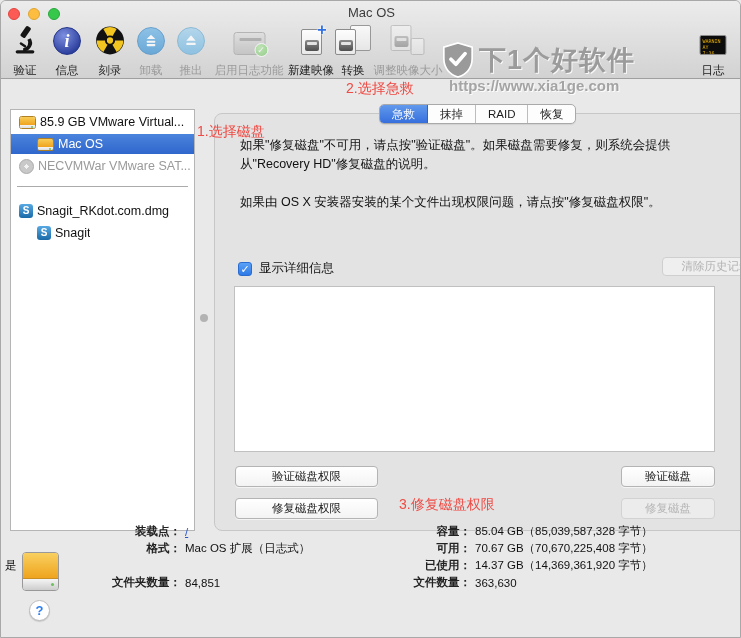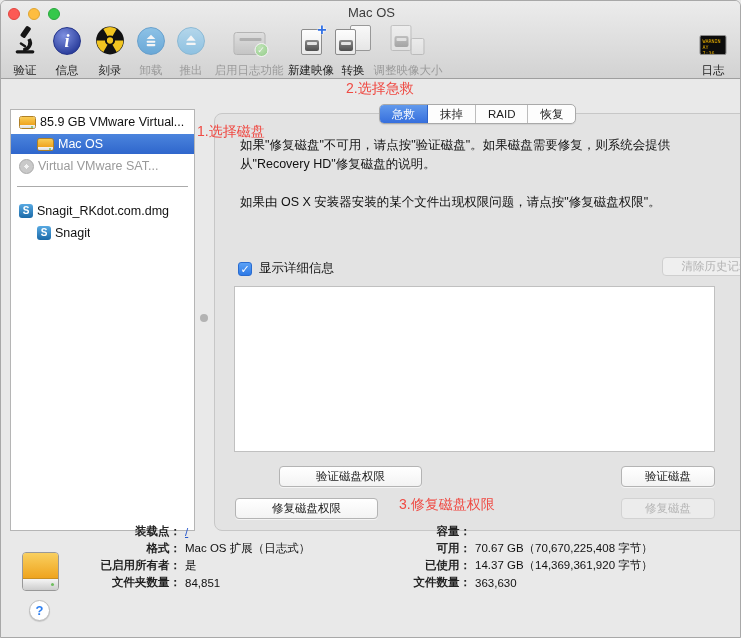"下1个好软件" div.watermark { html: none -> <div> <div> <span> <svg> <path></path> <path></path> </svg> </span> <span>下1个好软件</span> </div> <div>https://www.xia1ge.com</div> </div> }
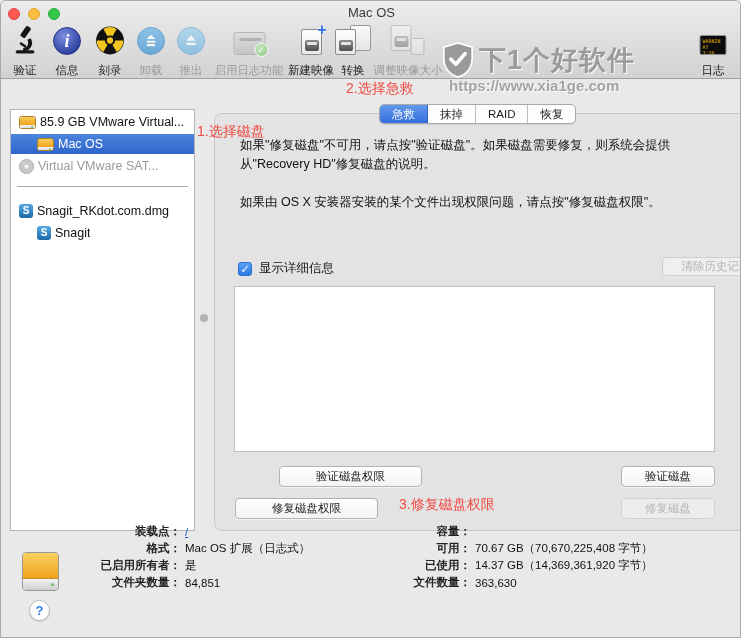"Virtual VMware SAT..." span.sb-label { text: Virtual -> NECVMWar }
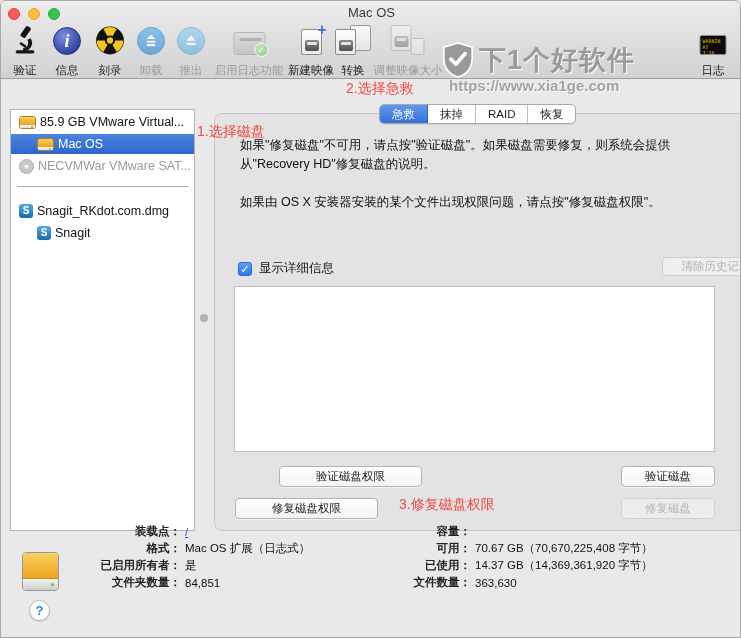"验证磁盘权限" .b-vperm { margin-left: 44px -> none }
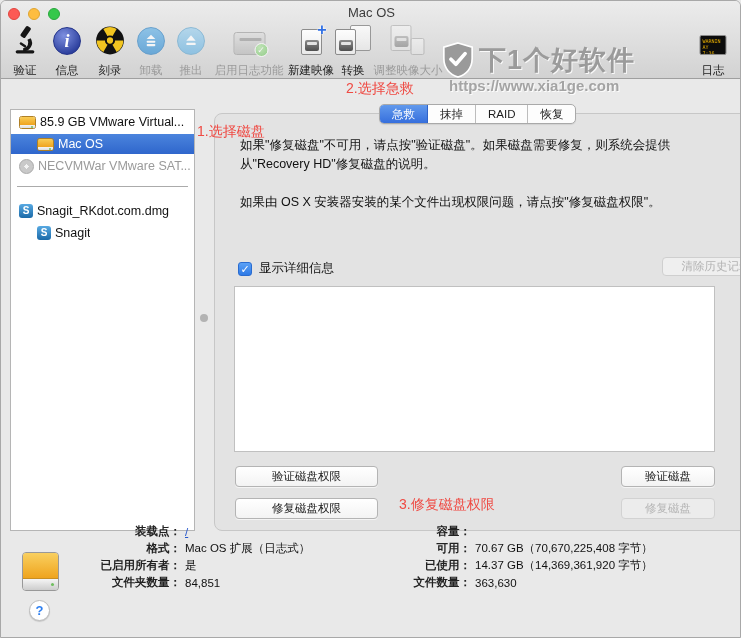"85.04 GB（85,039,587,328 字节）" span.info-value { html: none -> <span>85.04 GB（85,039,587,328 字节）</span> }
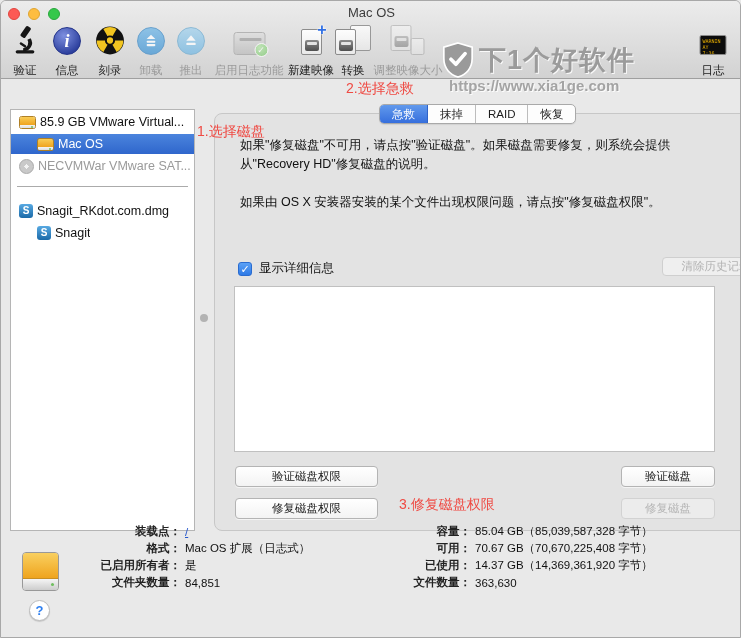"已启用所有者：" span.info-label { html: <span>已启用所有者：</span> -> none }
